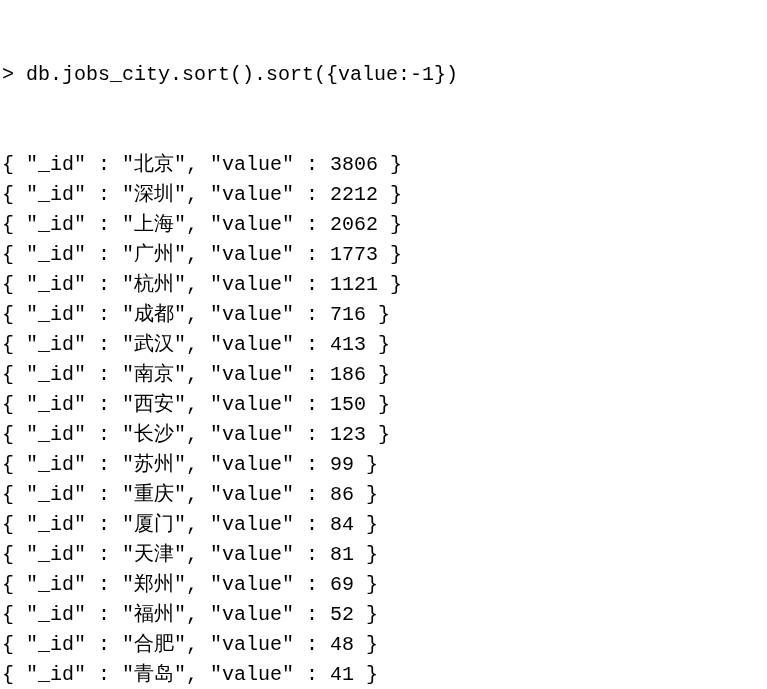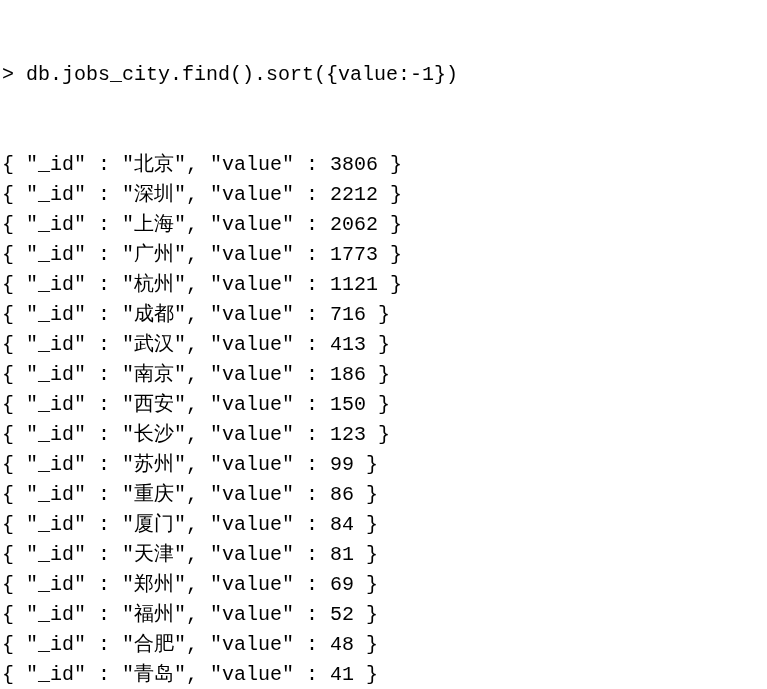"db.jobs_city.find().sort({value:-1})" span { text: city.find -> city.sort }
